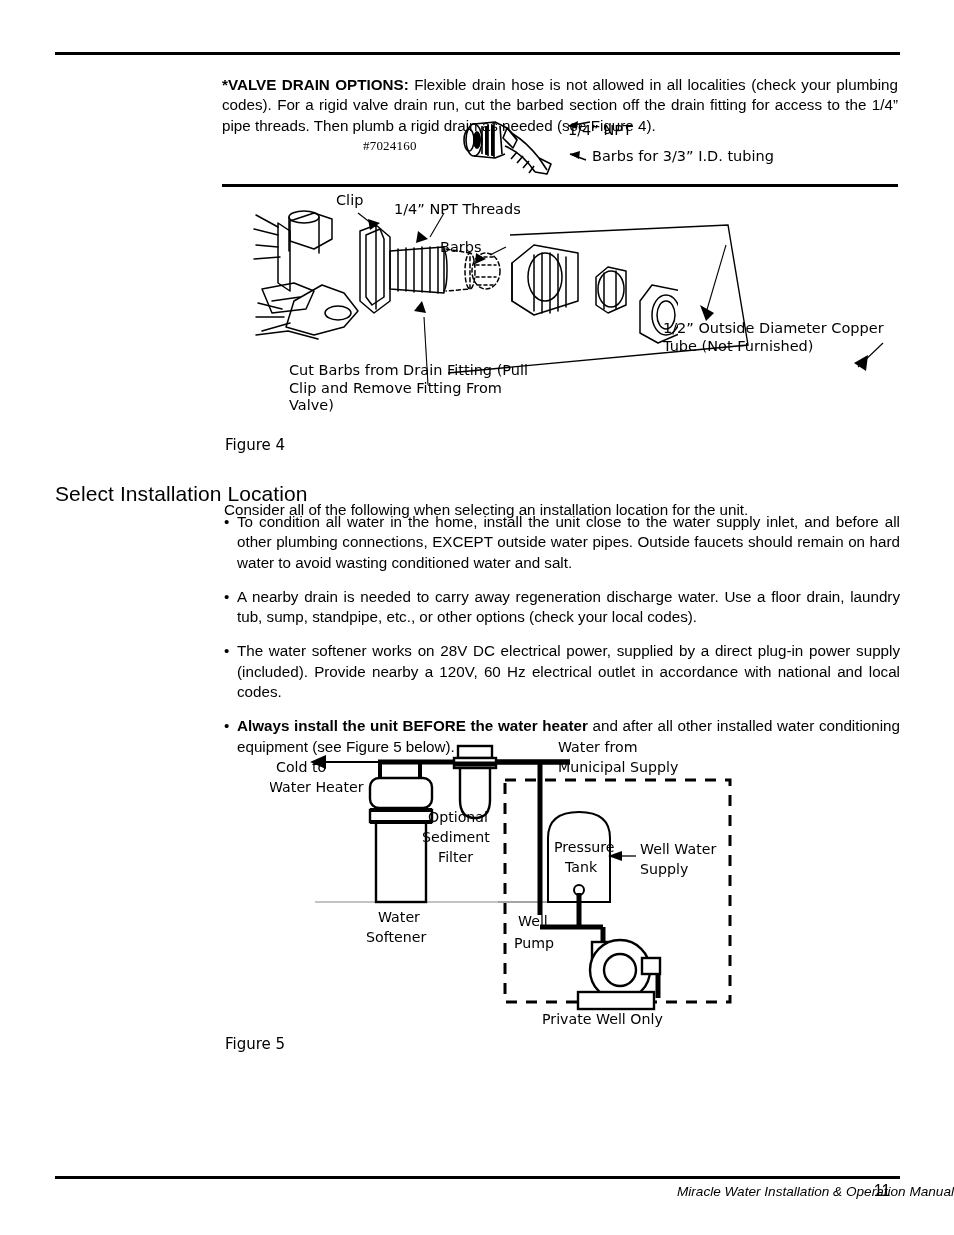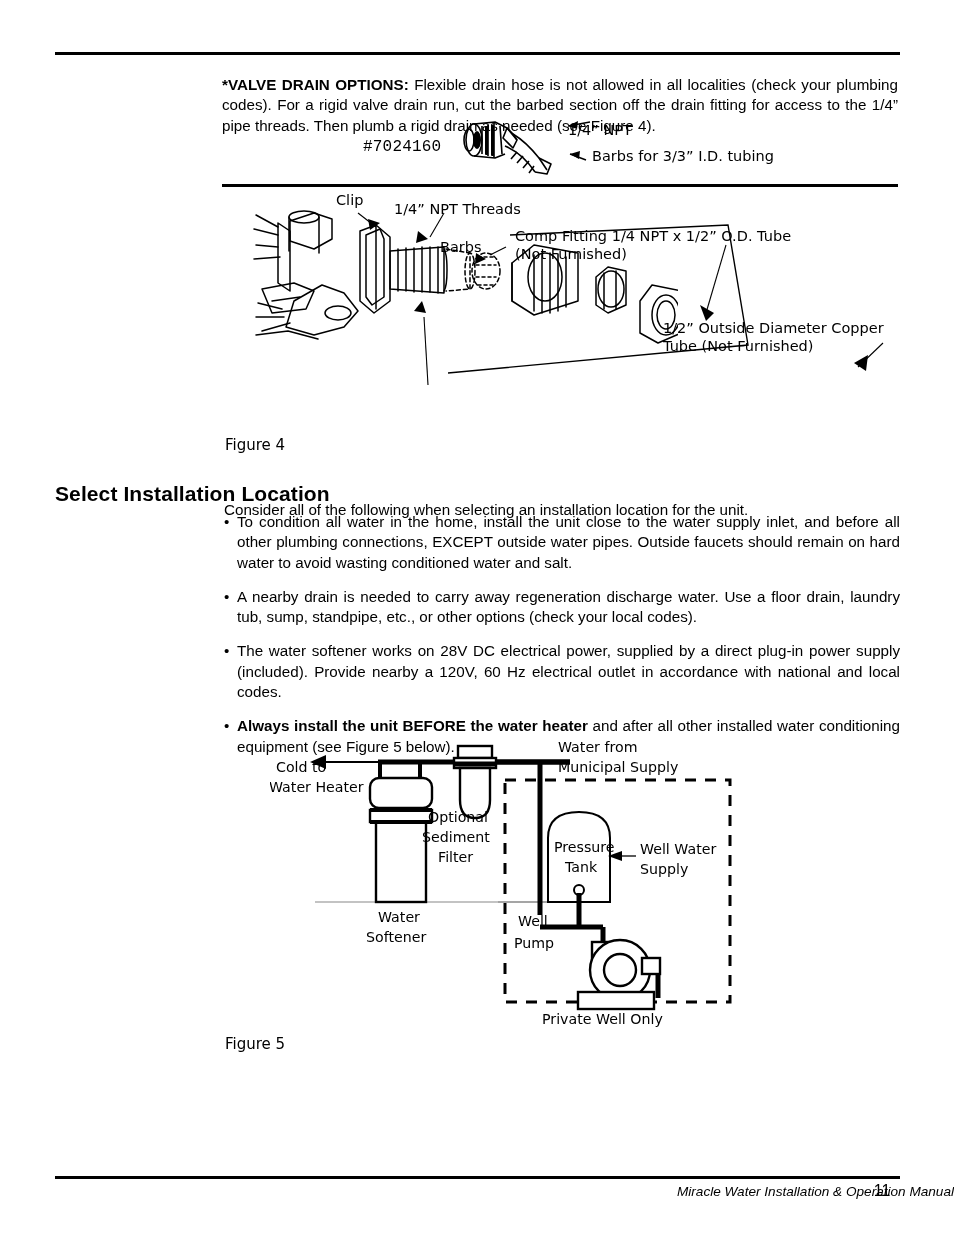"#7024160" .partnum { font-family: Liberation Mono, monospace -> Liberation Serif, serif; font-size: 16px -> 13px }
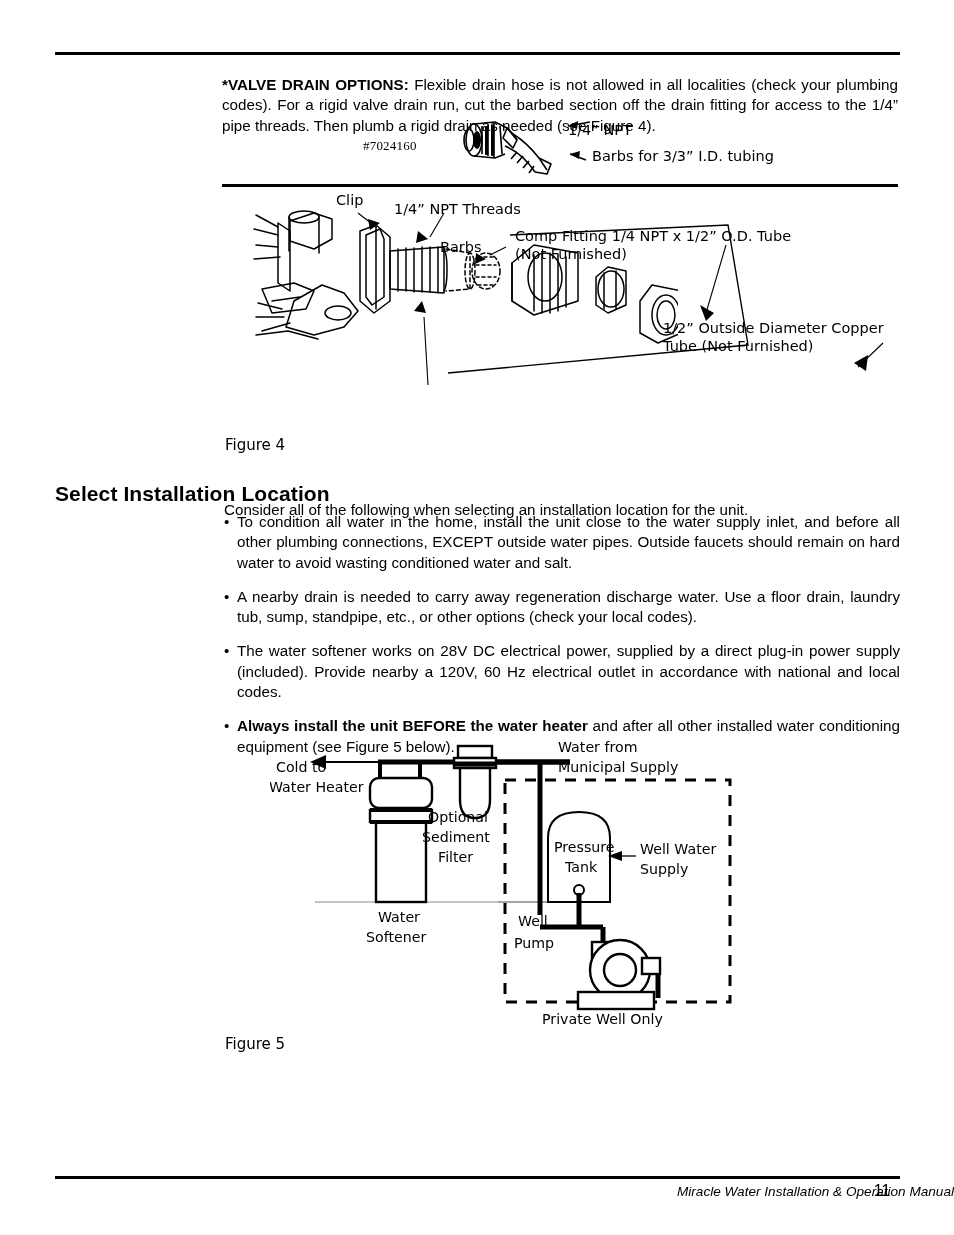"Comp Fitting 1/4 NPT x" div.f4lab { html: <div>Comp Fitting 1/4 NPT x 1/2” O.D. Tube (Not Furnished)</div> -> none }
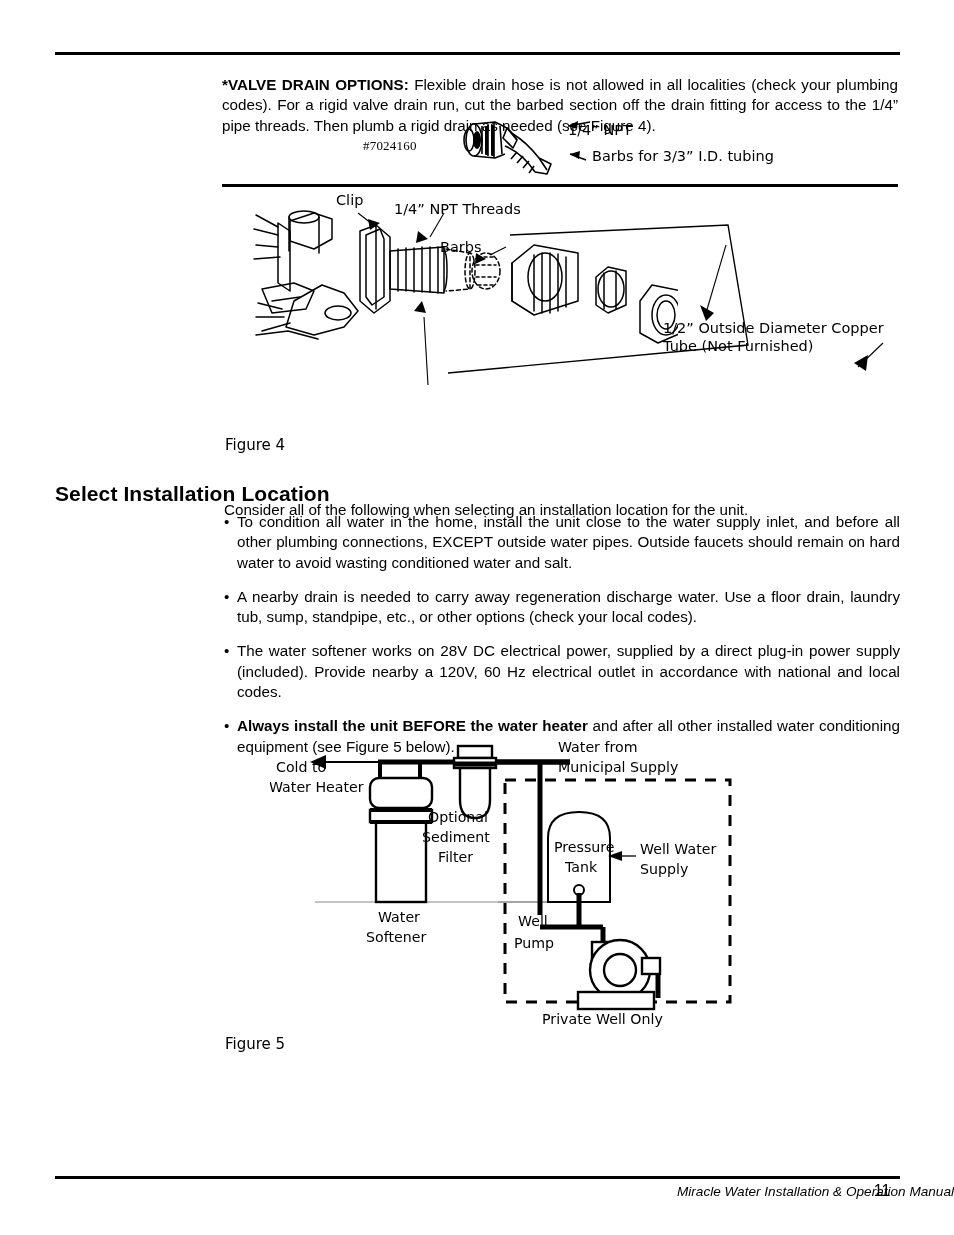"Cut Barbs from Drain Fitting" div.f4lab { html: none -> <div>Cut Barbs from Drain Fitting (Pull Clip and Remove Fitting From Valve)</div> }
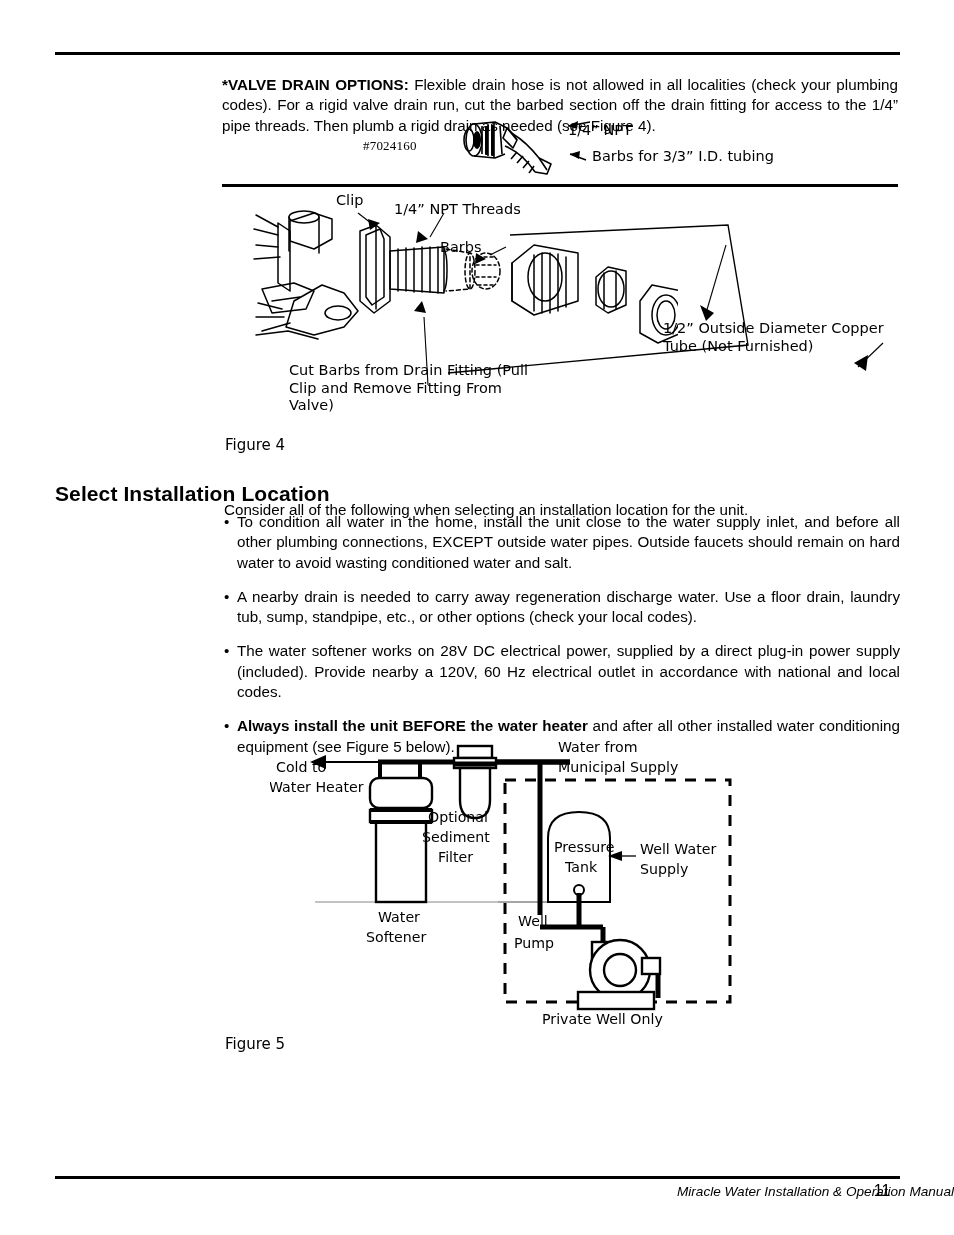"Select Installation Location" .section-heading { font-weight: bold -> normal }
